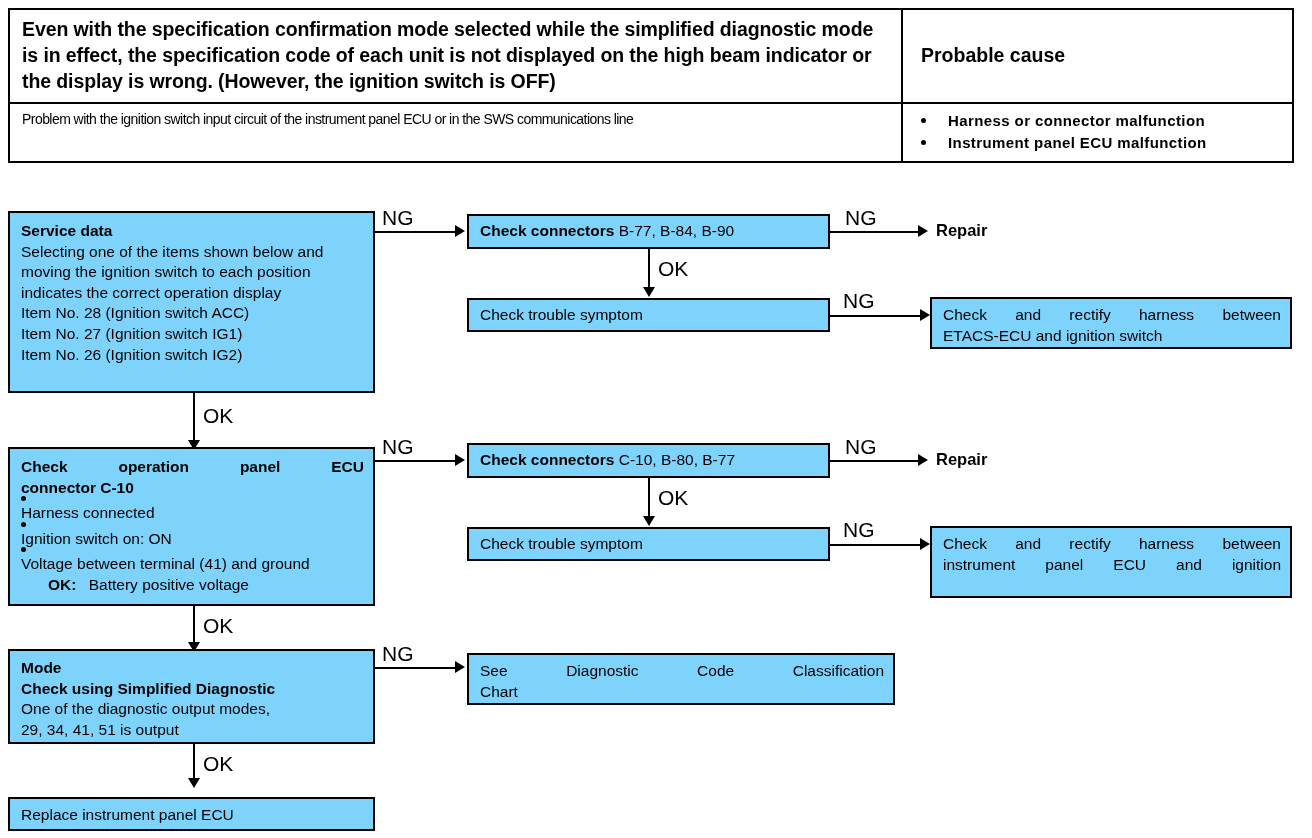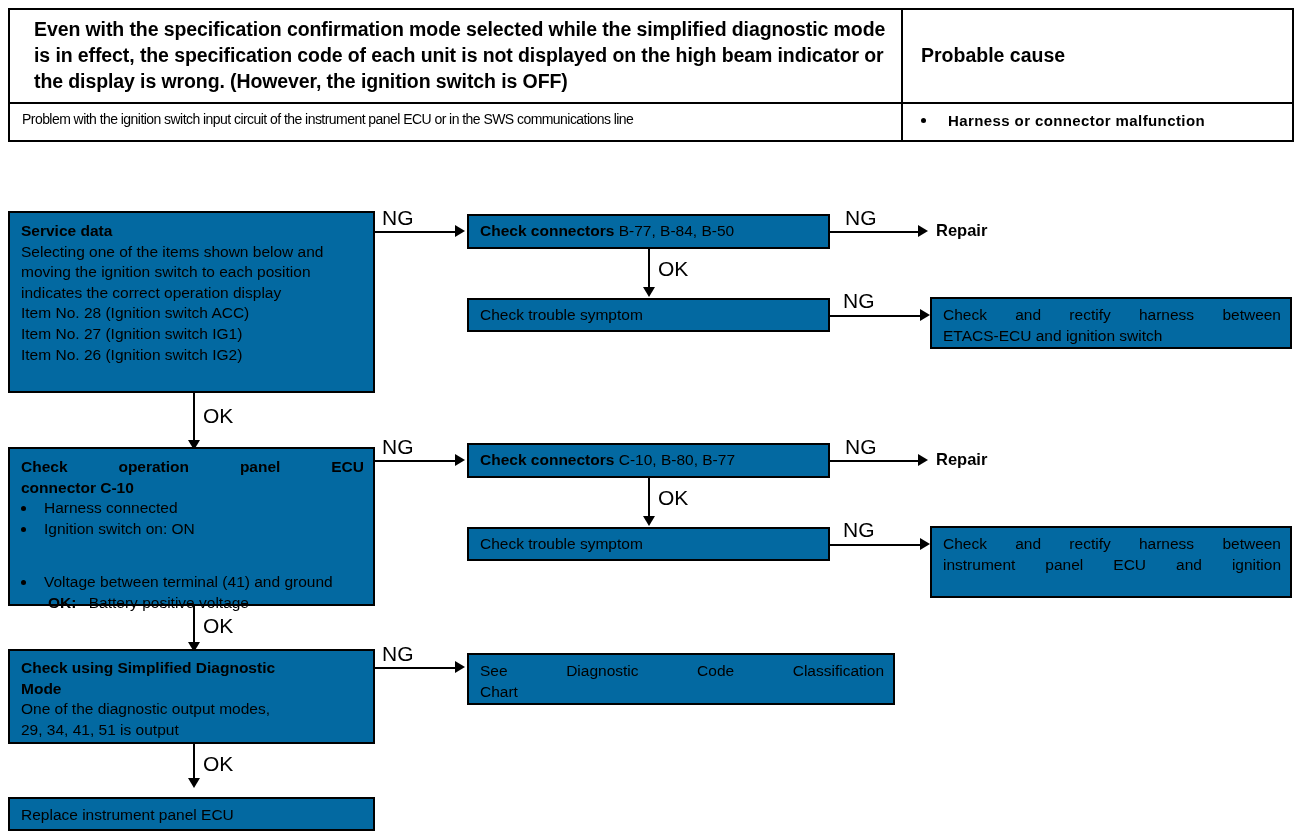"Even with the specification confirmation" .hdr-title { margin-left: 12px -> none }
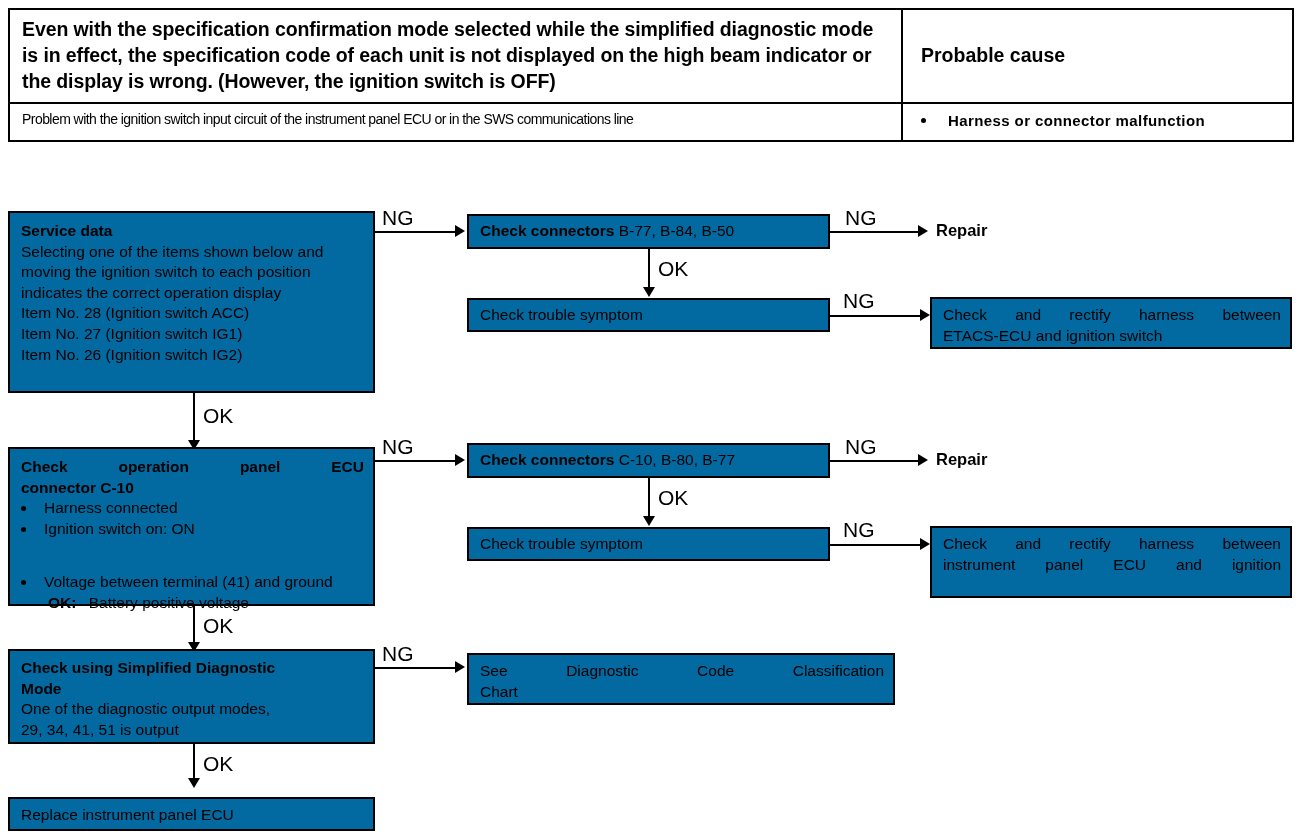"Instrument panel ECU malfunction" div.cause-item { html: none -> <div> <span></span> <span>Instrument panel ECU malfunction</span> </div> }
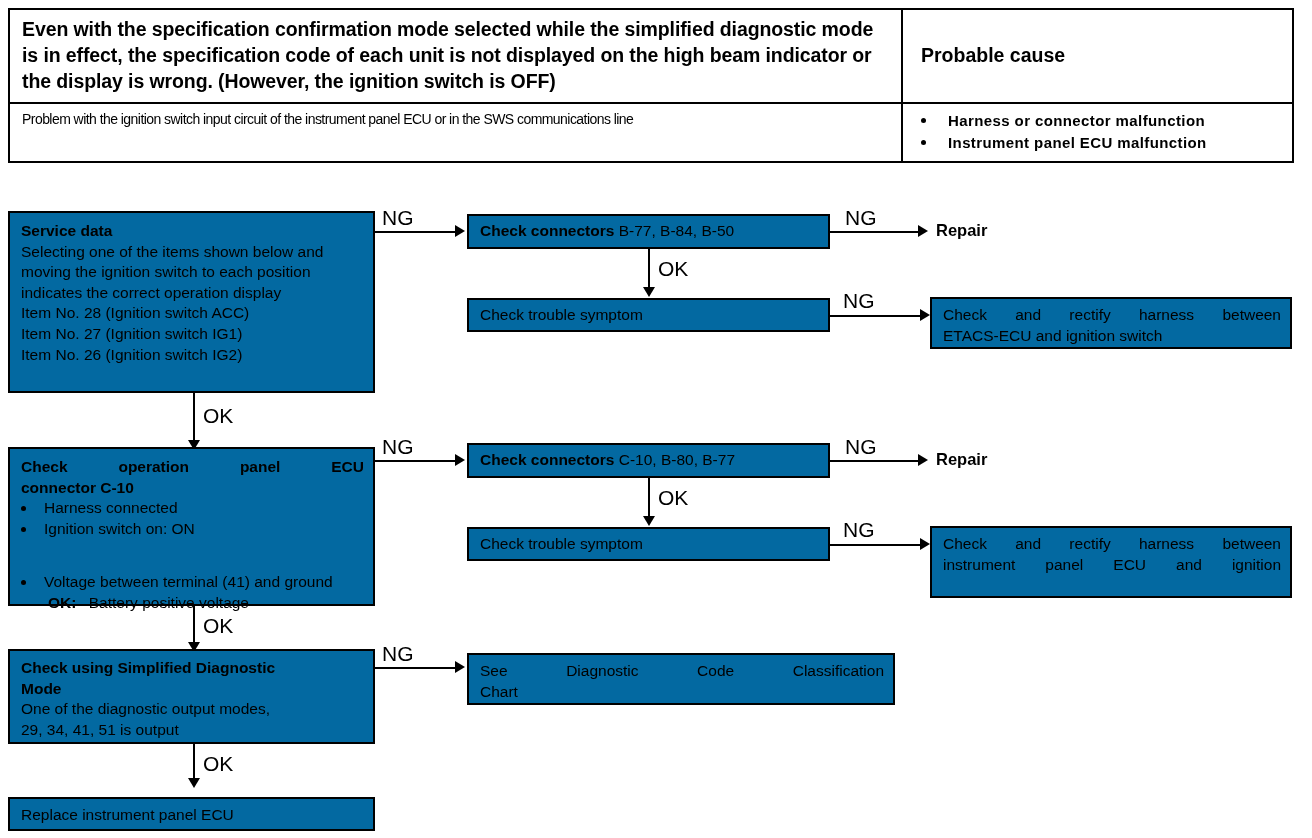"Service data" .box { background: #0369a1 -> #7dd3fc }
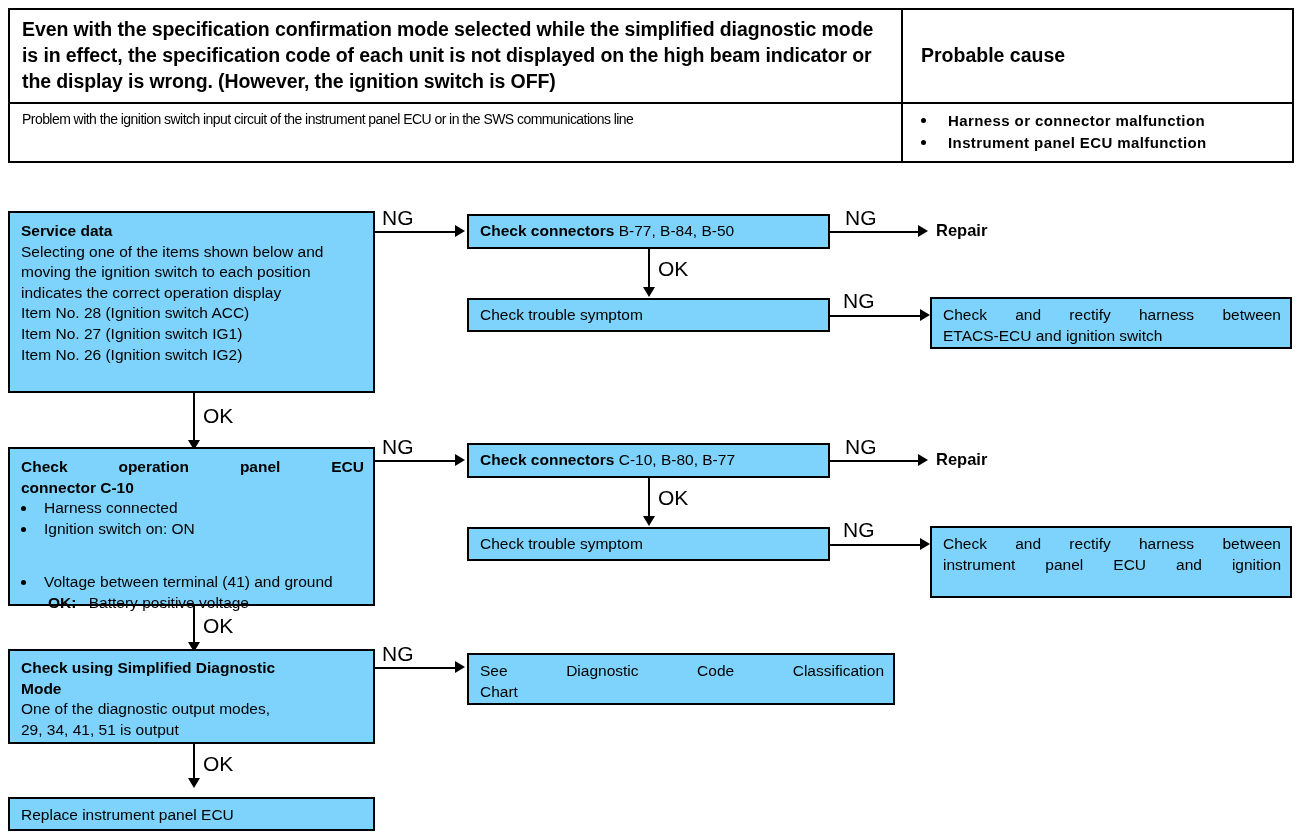"B-77, B-84, B-50" span { text: B-50 -> B-90 }
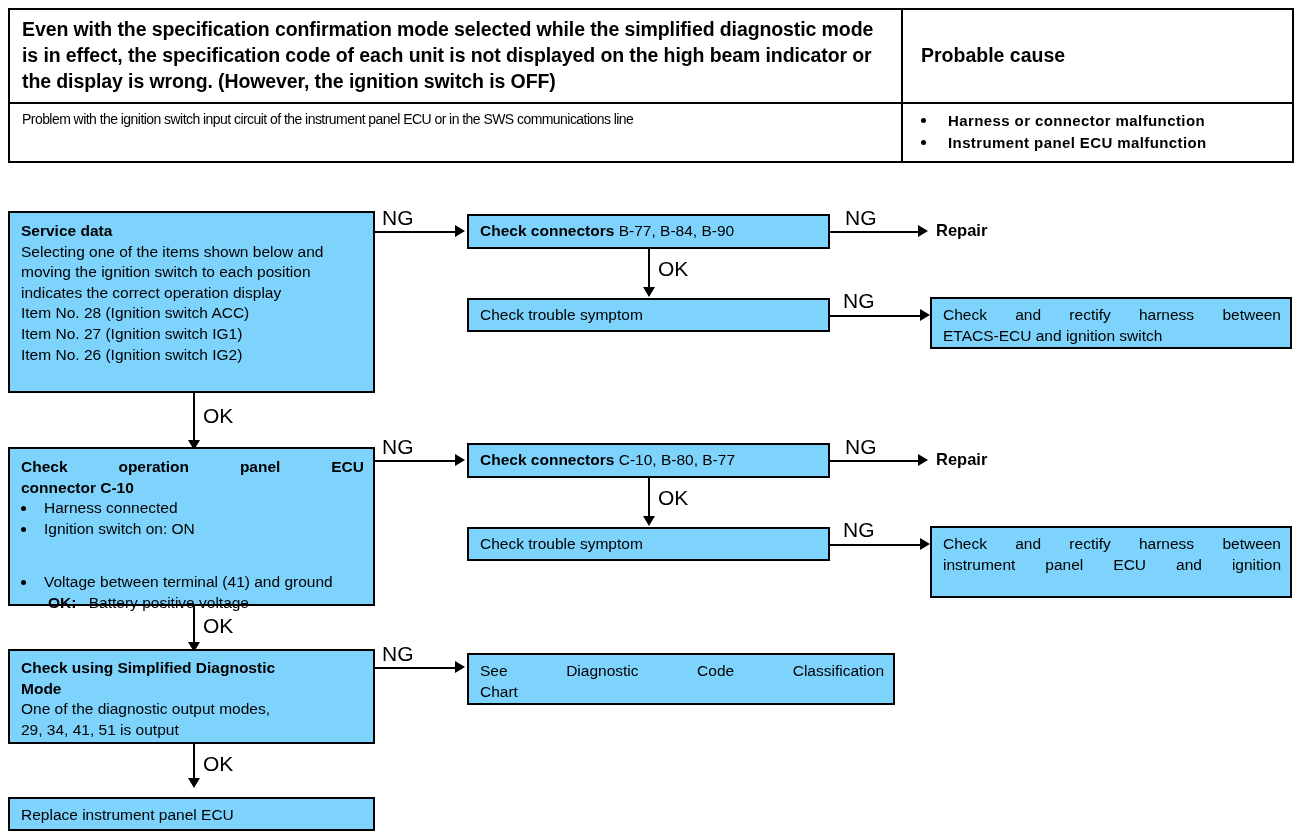"Harness connected" .box ul.blist li { flex-direction: none -> column }
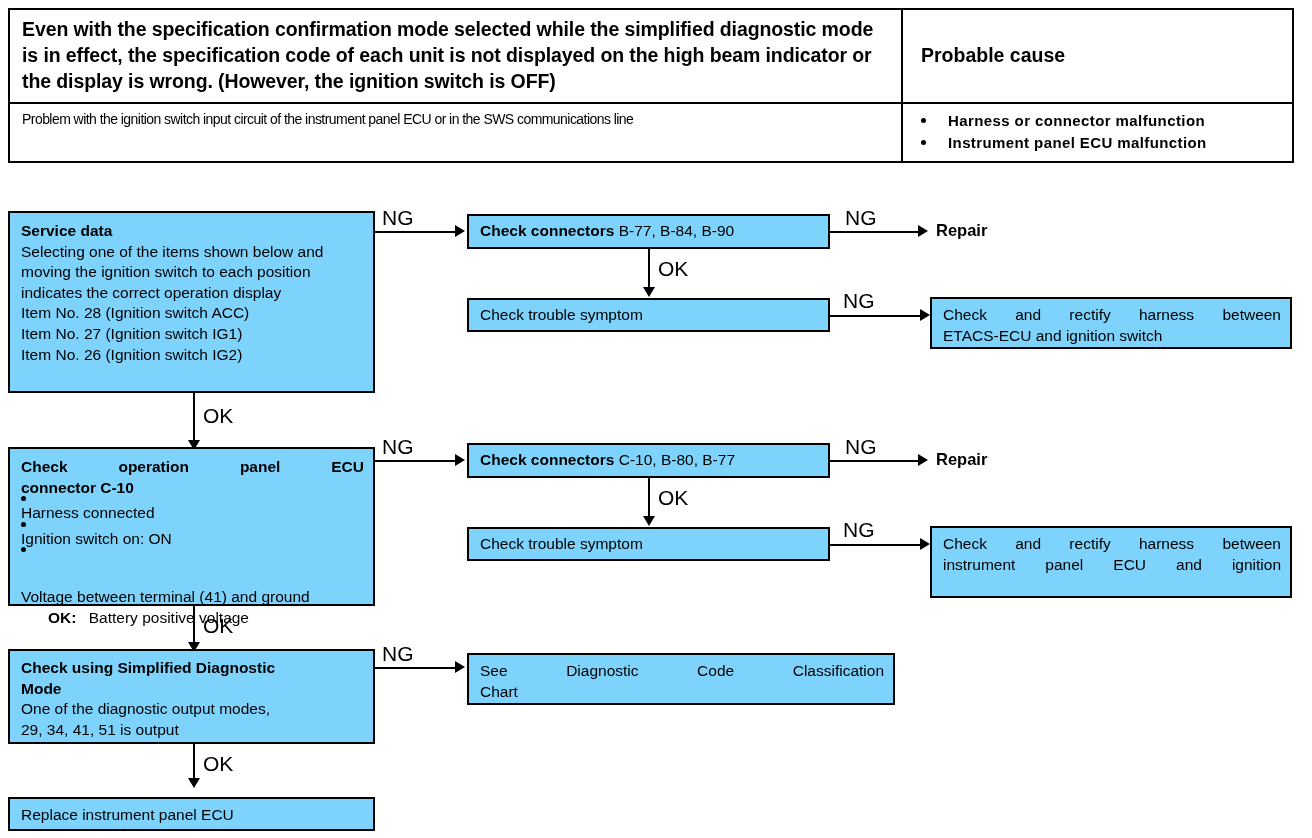"Voltage between terminal (41) and" .nowrapline { margin-top: 33px -> none }
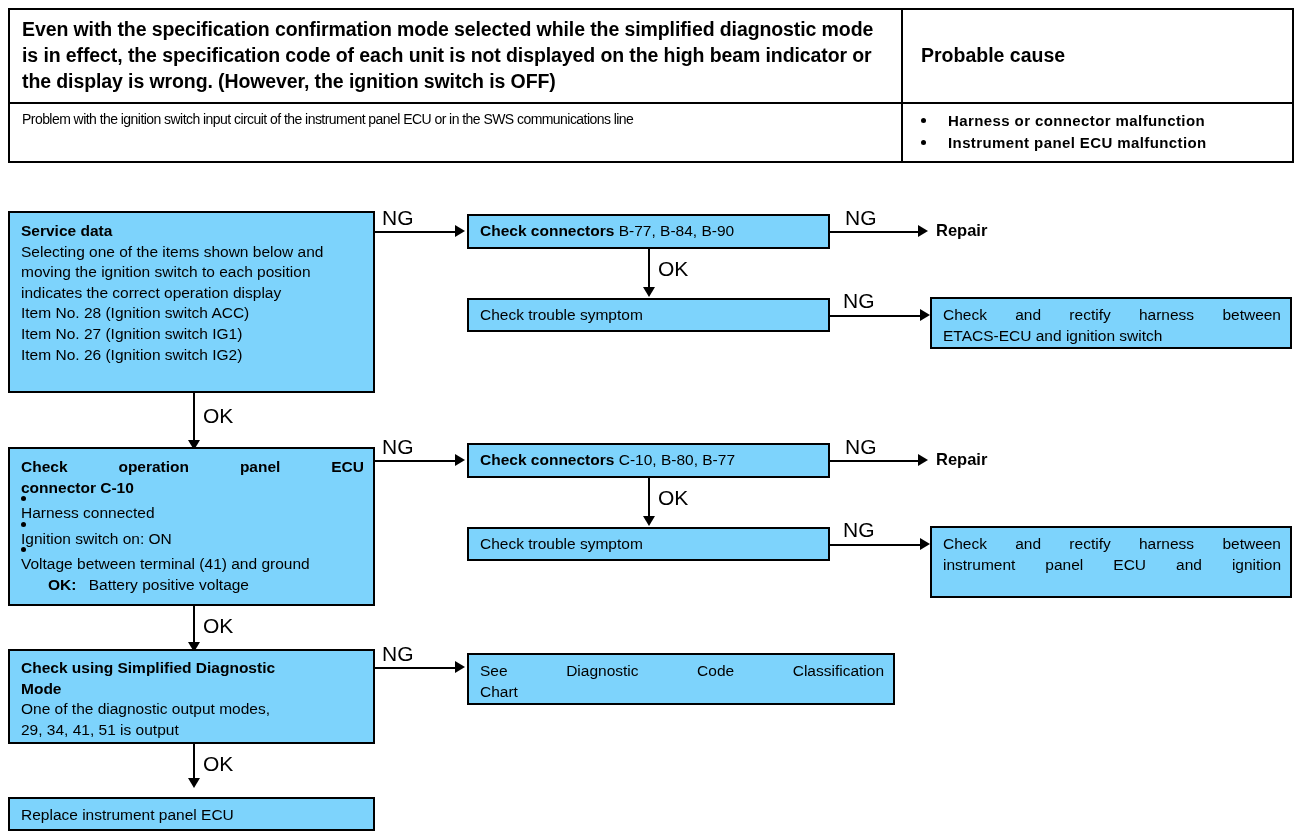"Check using Simplified Diagnostic" div.hd { order: before "Mode" -> after "Mode" }
